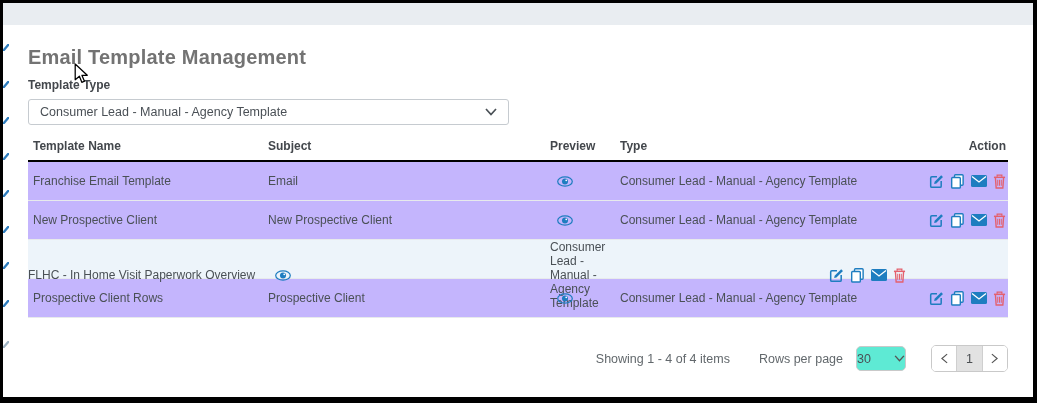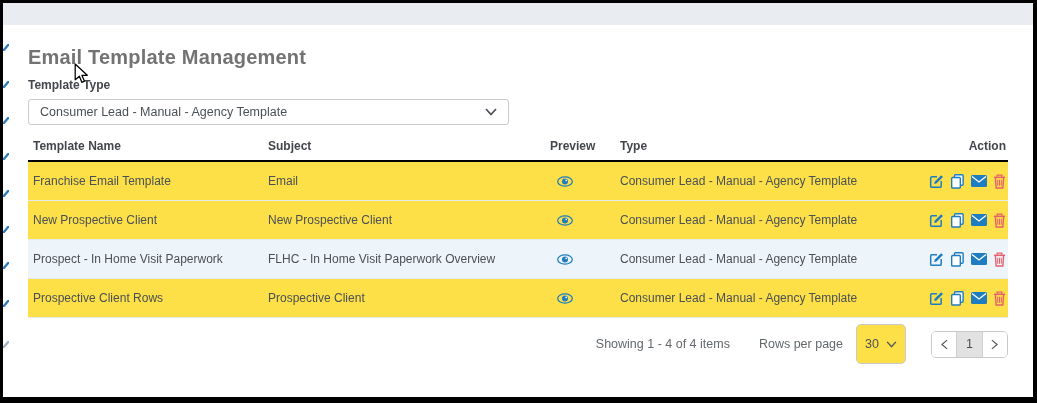"Franchise Email Template" .trow { background: #fde047 -> #c4b5fd }
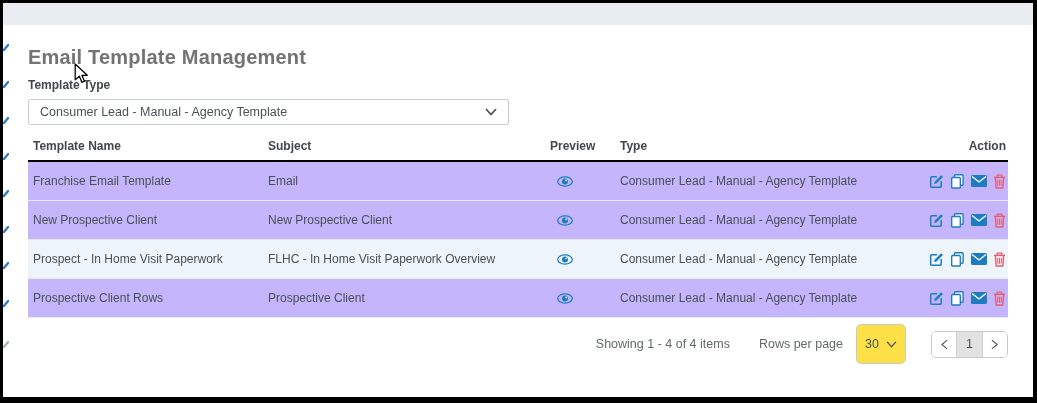"Prospect - In Home Visit" div.c-first { html: <div>Prospect - In Home Visit Paperwork</div> -> none }
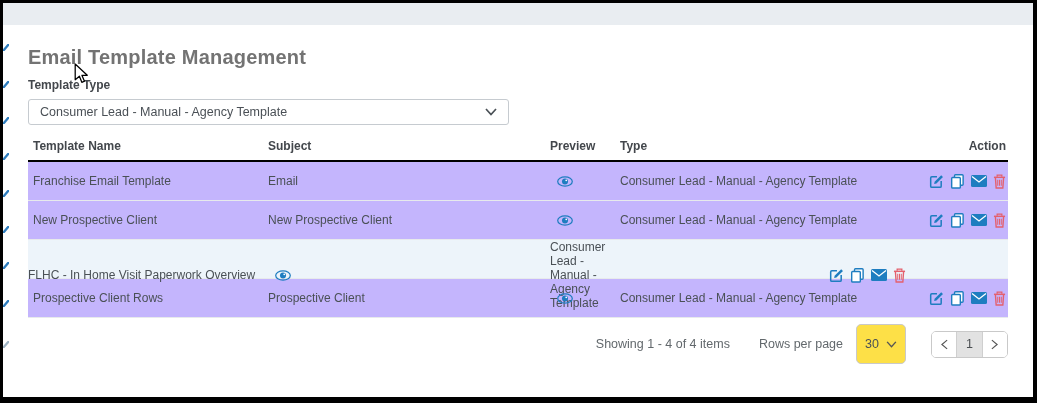"Showing 1 - 4 of" .tfoot { margin-top: 6px -> 27px }
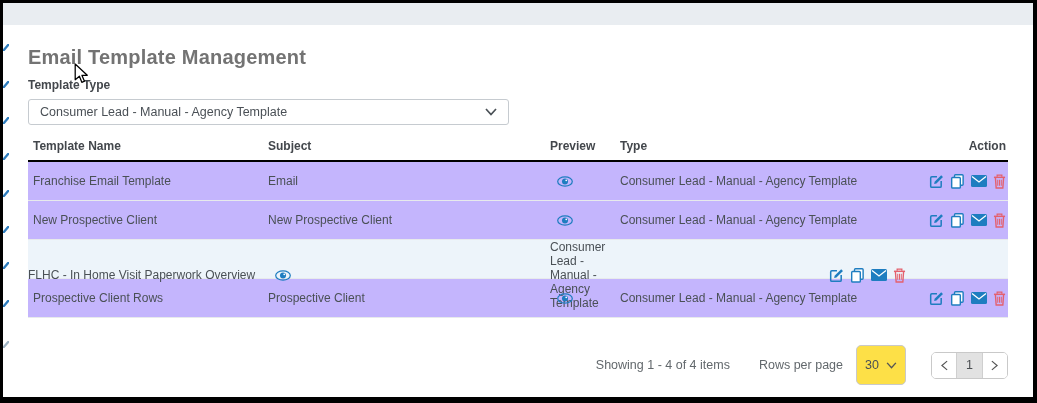"30" .select30 { background: #fde047 -> #5eead4; height: 40px -> 25px; justify-content: center -> space-between }
